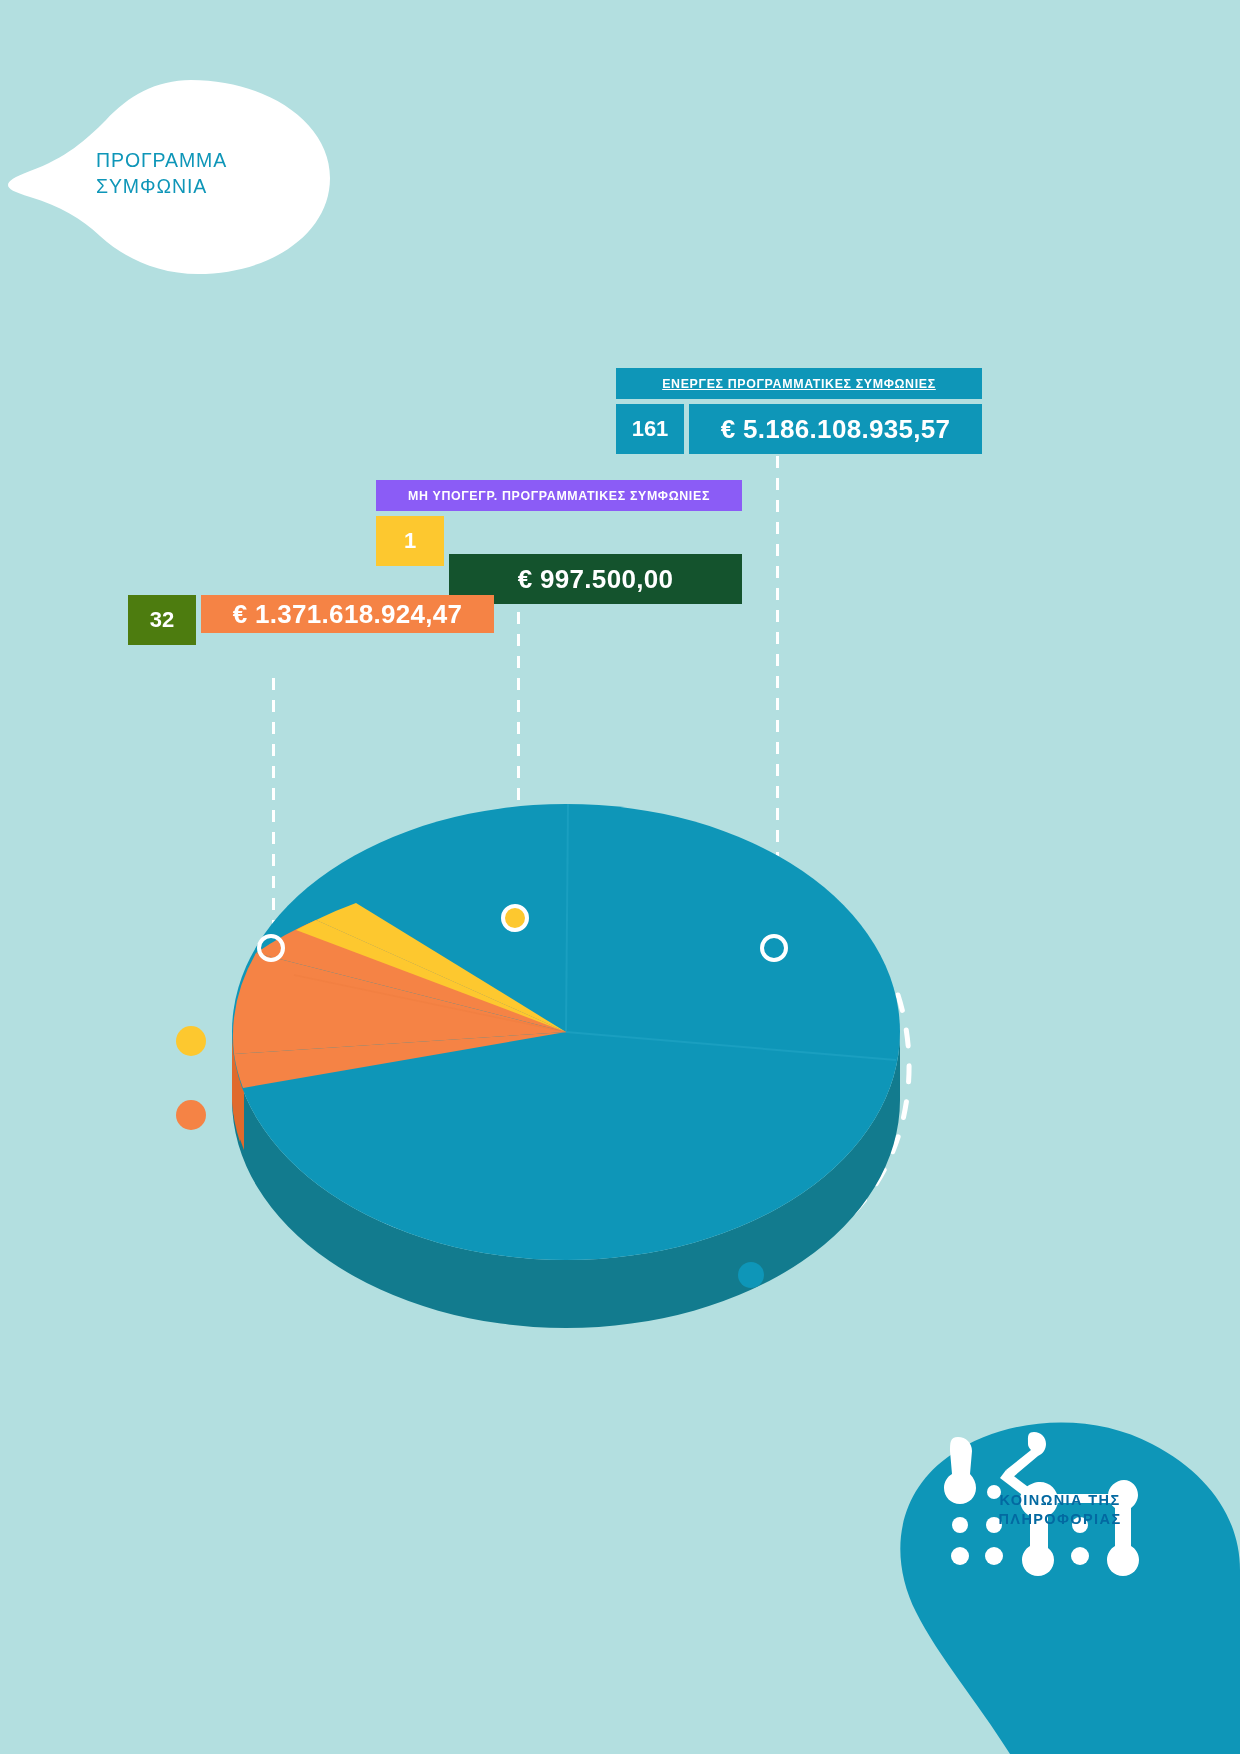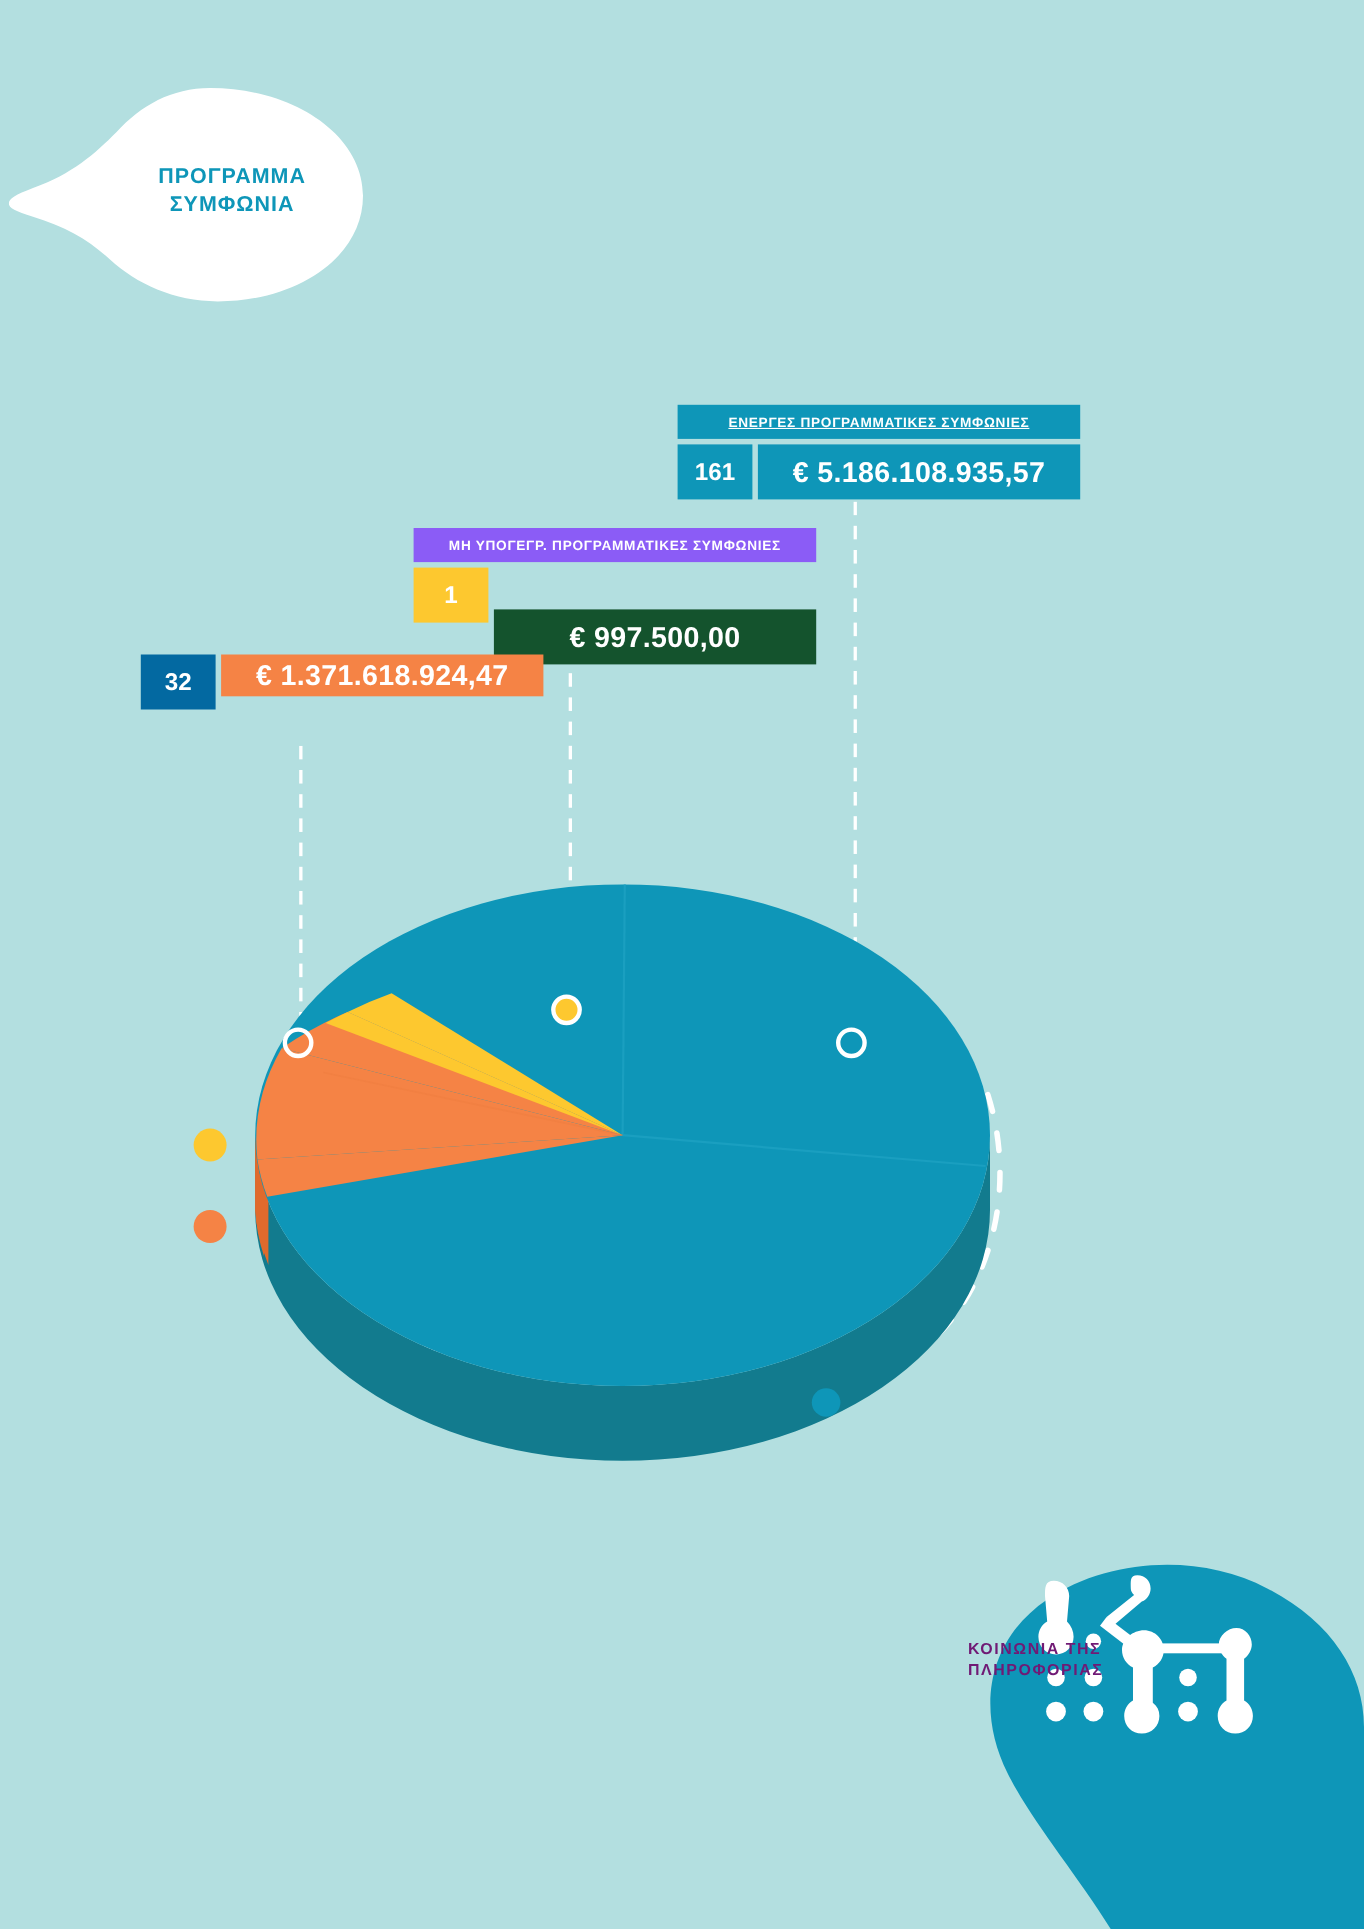"ΠΡΟΓΡΑΜΜΑ" .title-text { font-weight: bold -> normal; text-align: center -> left }
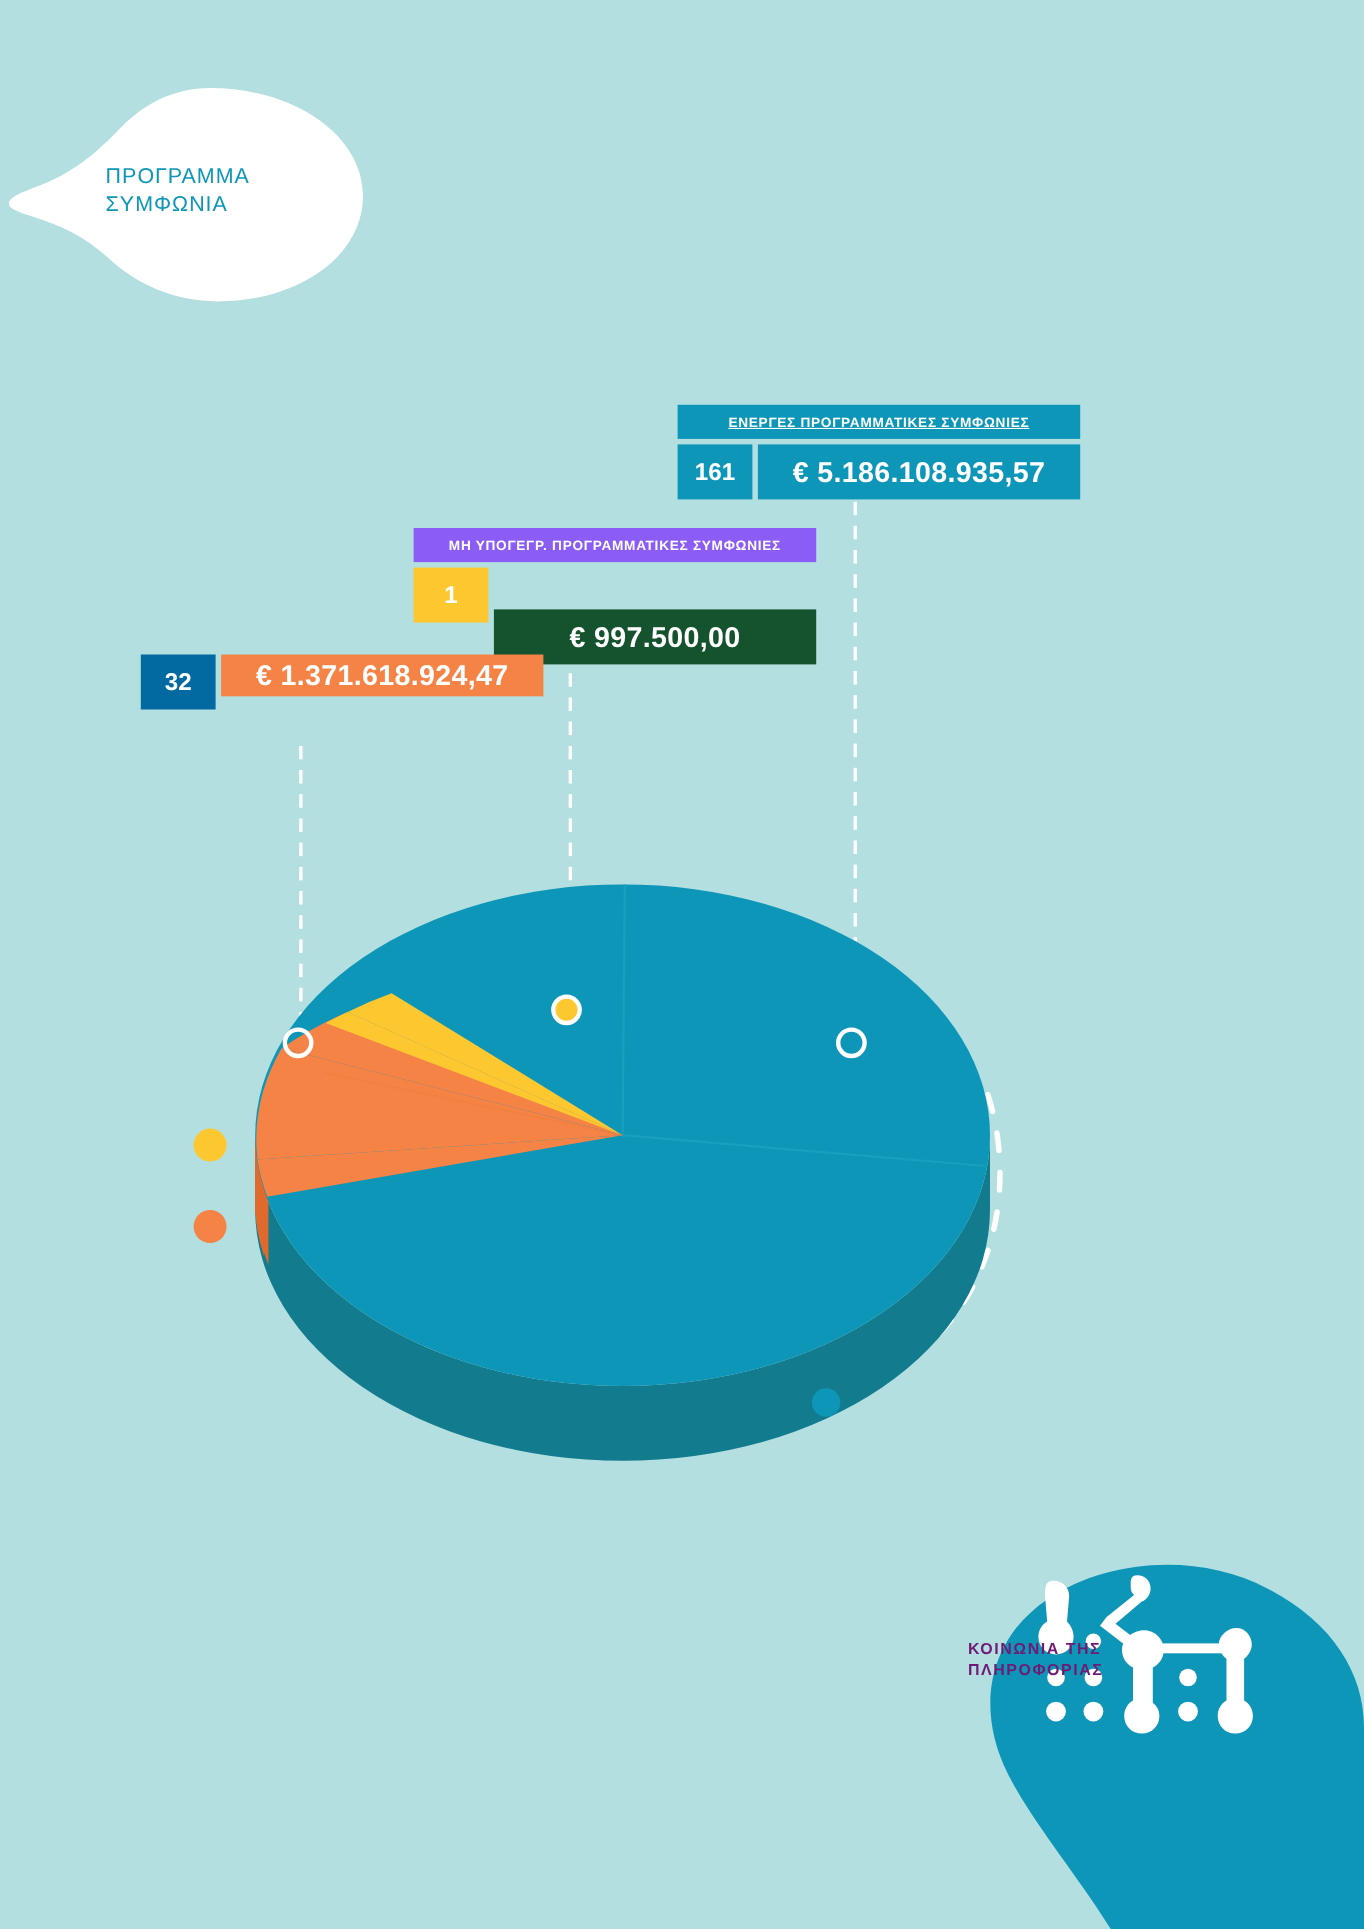"32" #card-completed .count { background: #0369a1 -> #4d7c0f }
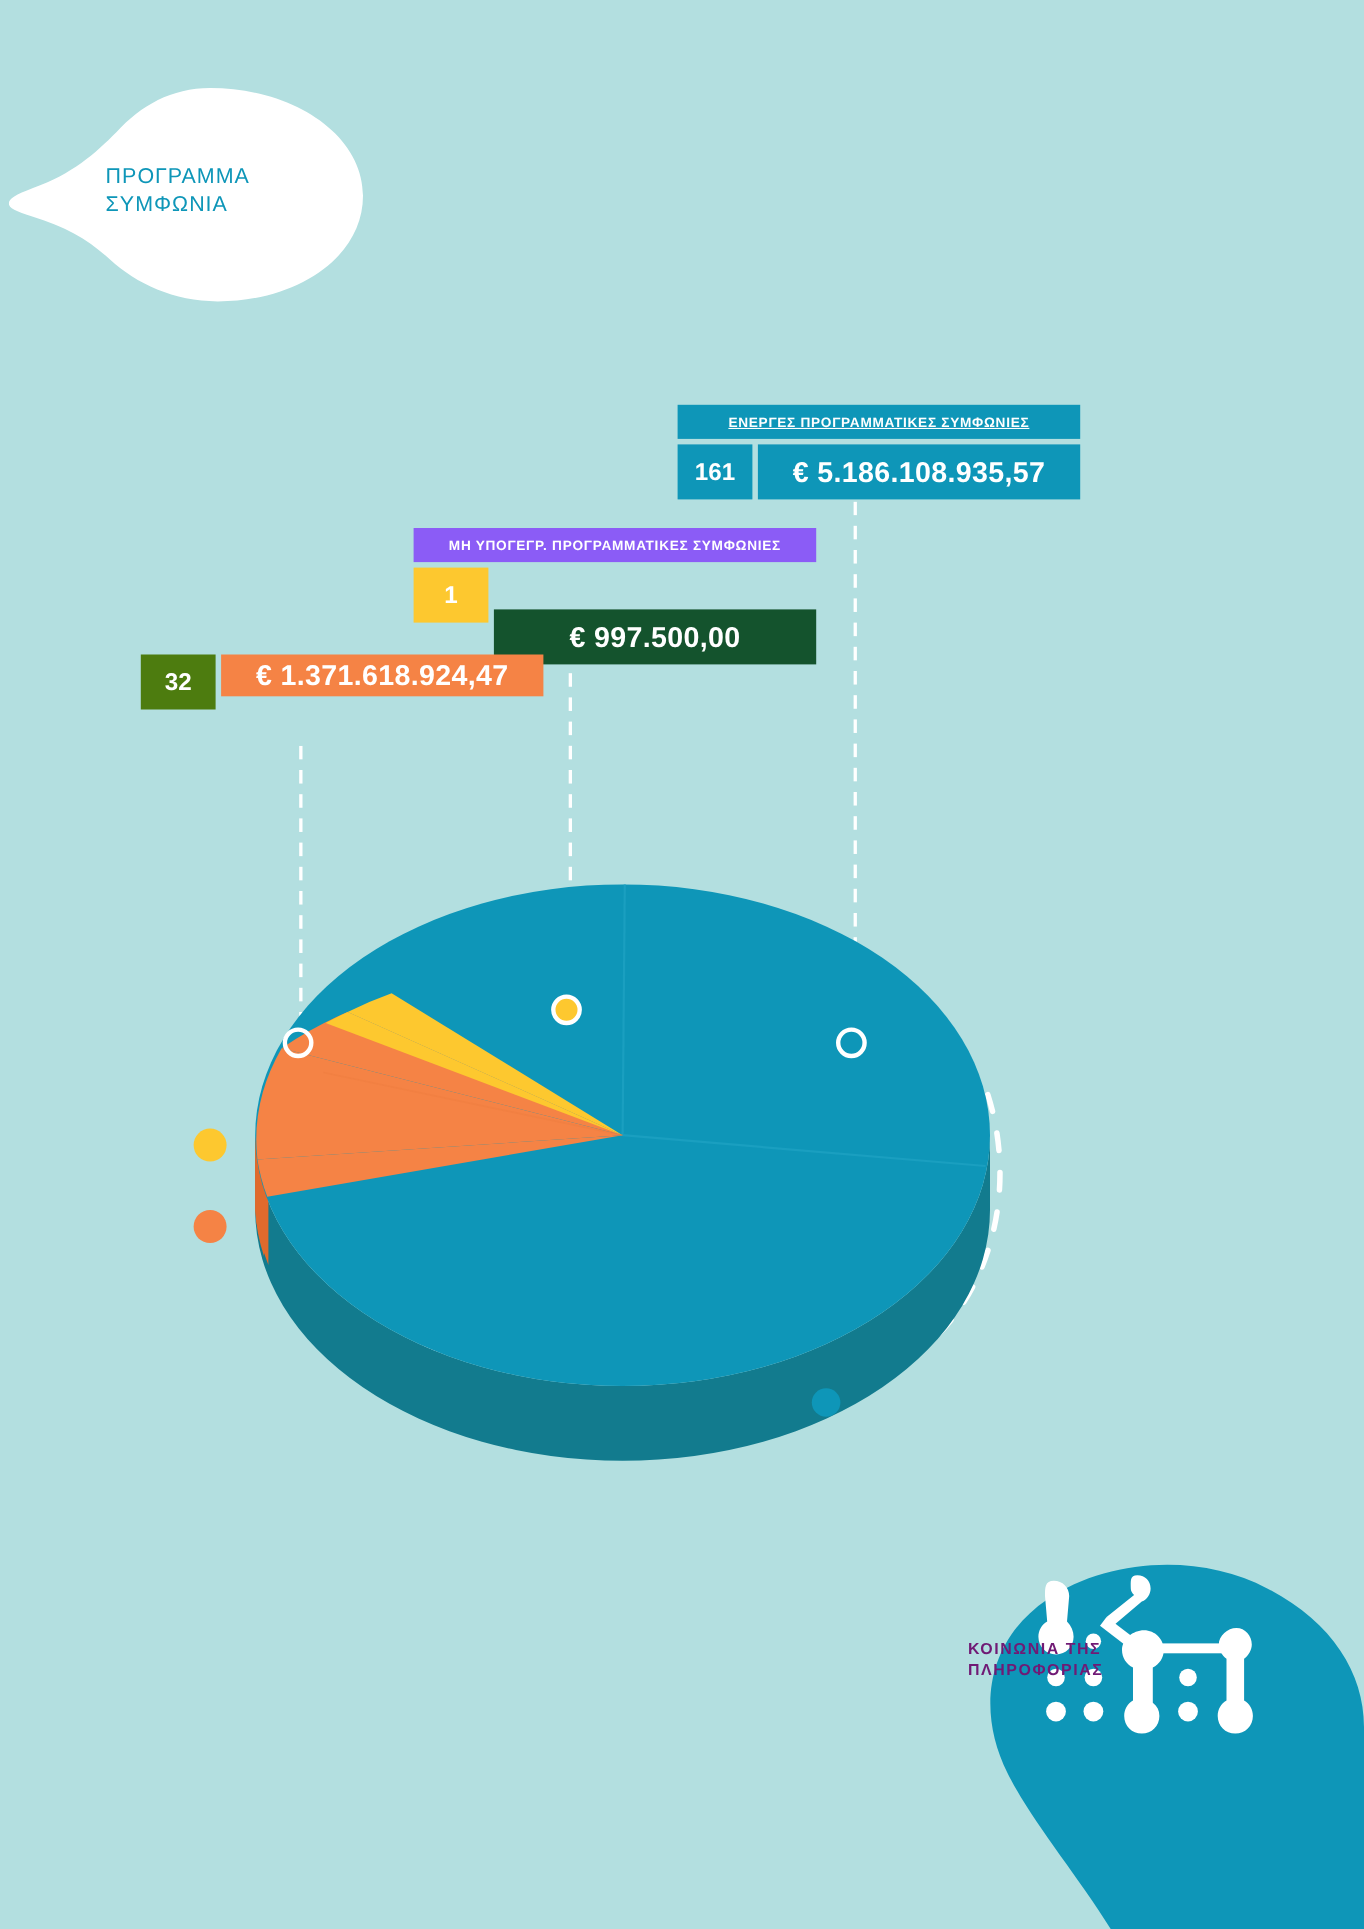"ΚΟΙΝΩΝΙΑ ΤΗΣ" .logo-caption { color: #701a75 -> #0369a1; text-align: left -> center }
